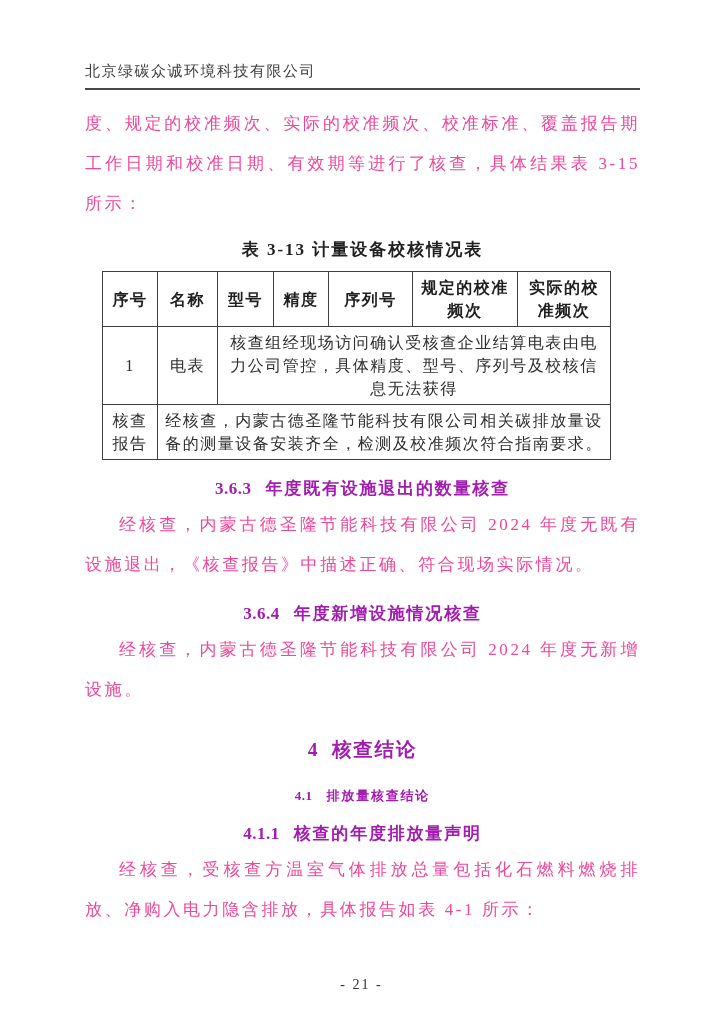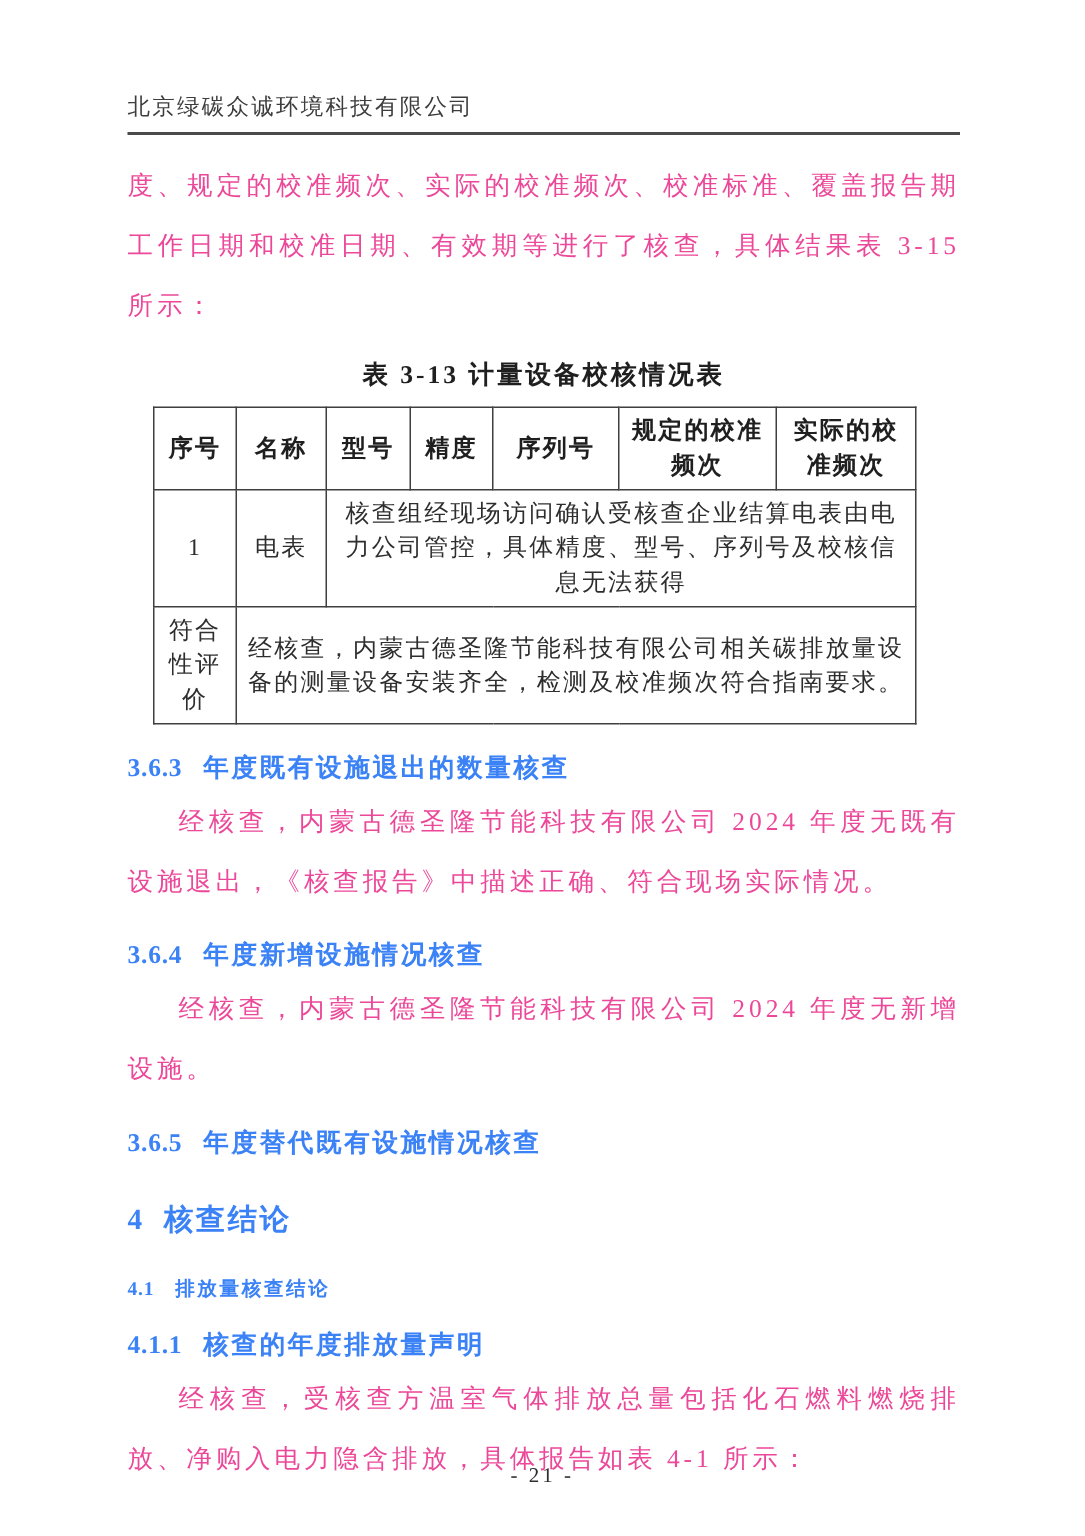"符合性评价" td { text: 符合性评价 -> 核查报告 }
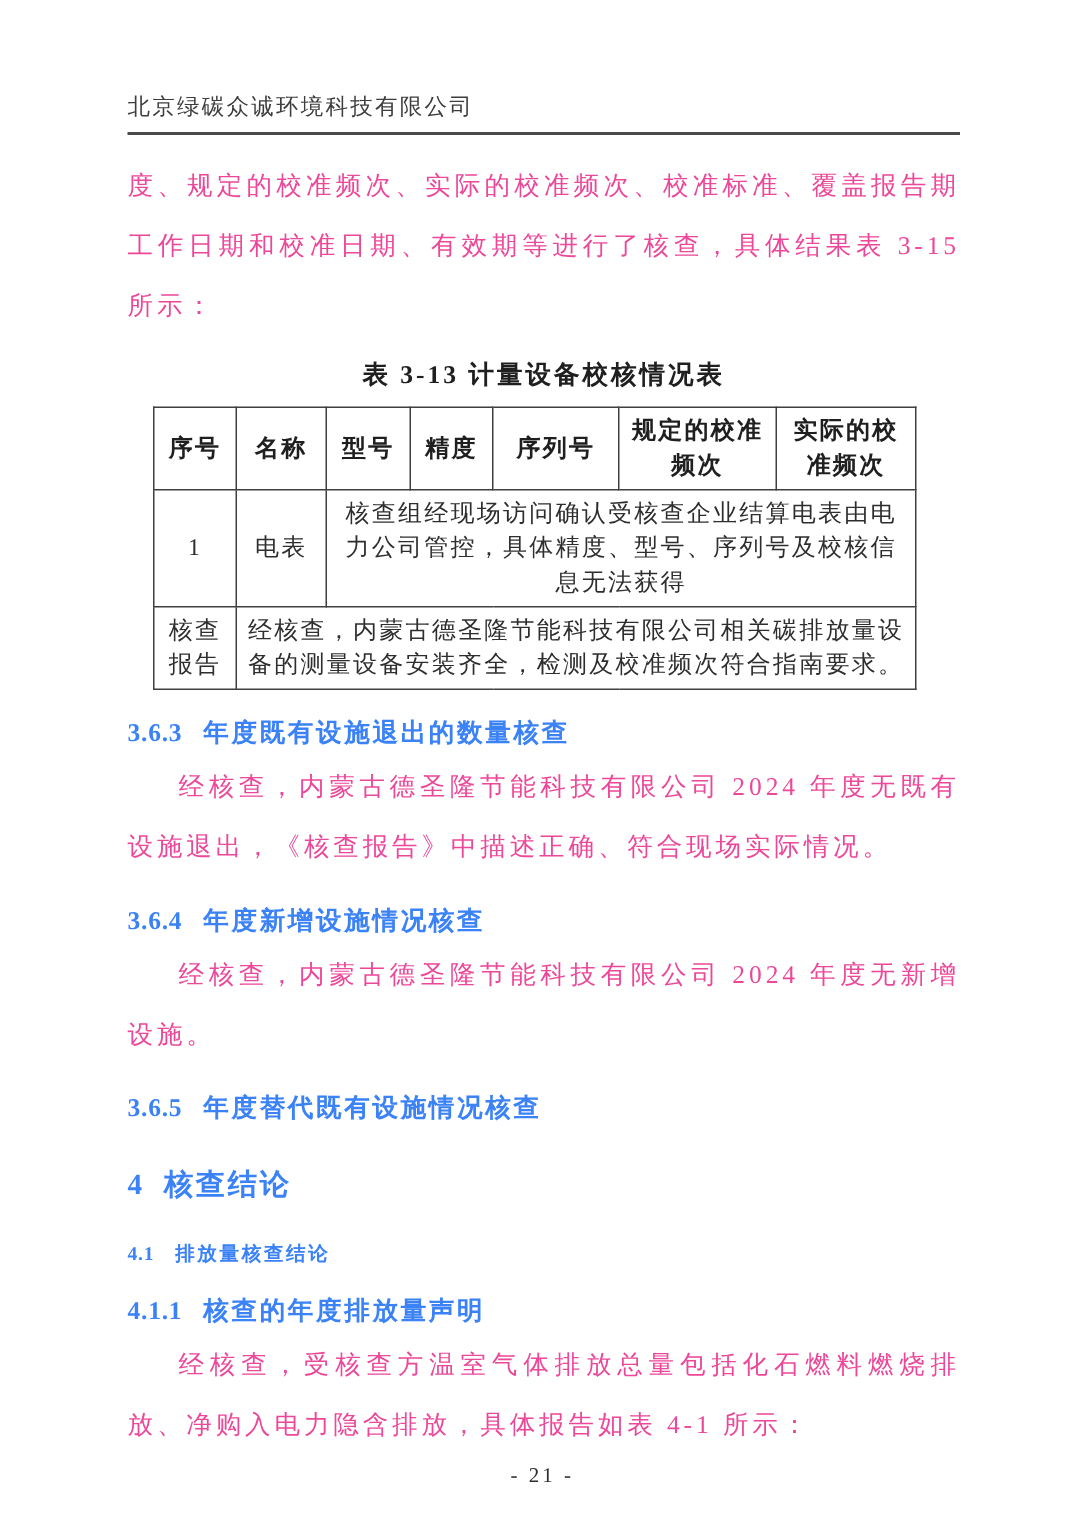"3.6.3 年度既有设施退出的数量核查" .heading { color: #3b82f6 -> #a21caf; text-align: none -> center }
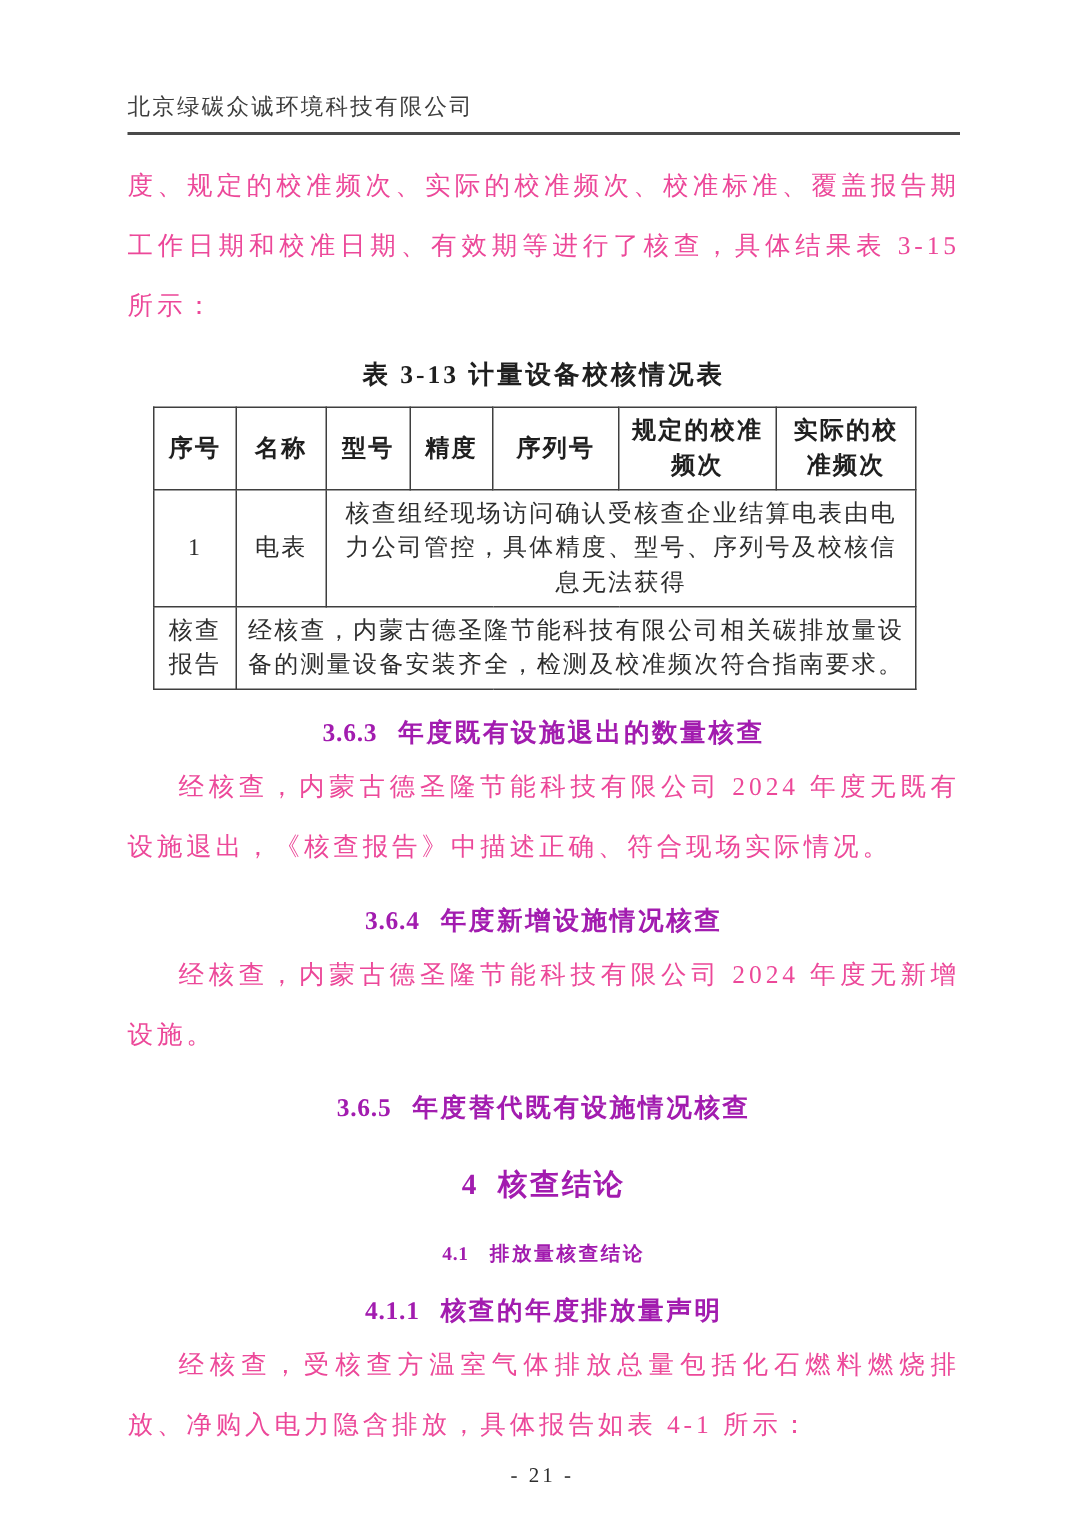"3.6.5 年度替代既有设施情况核查" h3.heading { html: <h3> <span>3.6.5</span><span>年度替代既有设施情况核查</span> </h3> -> none }
